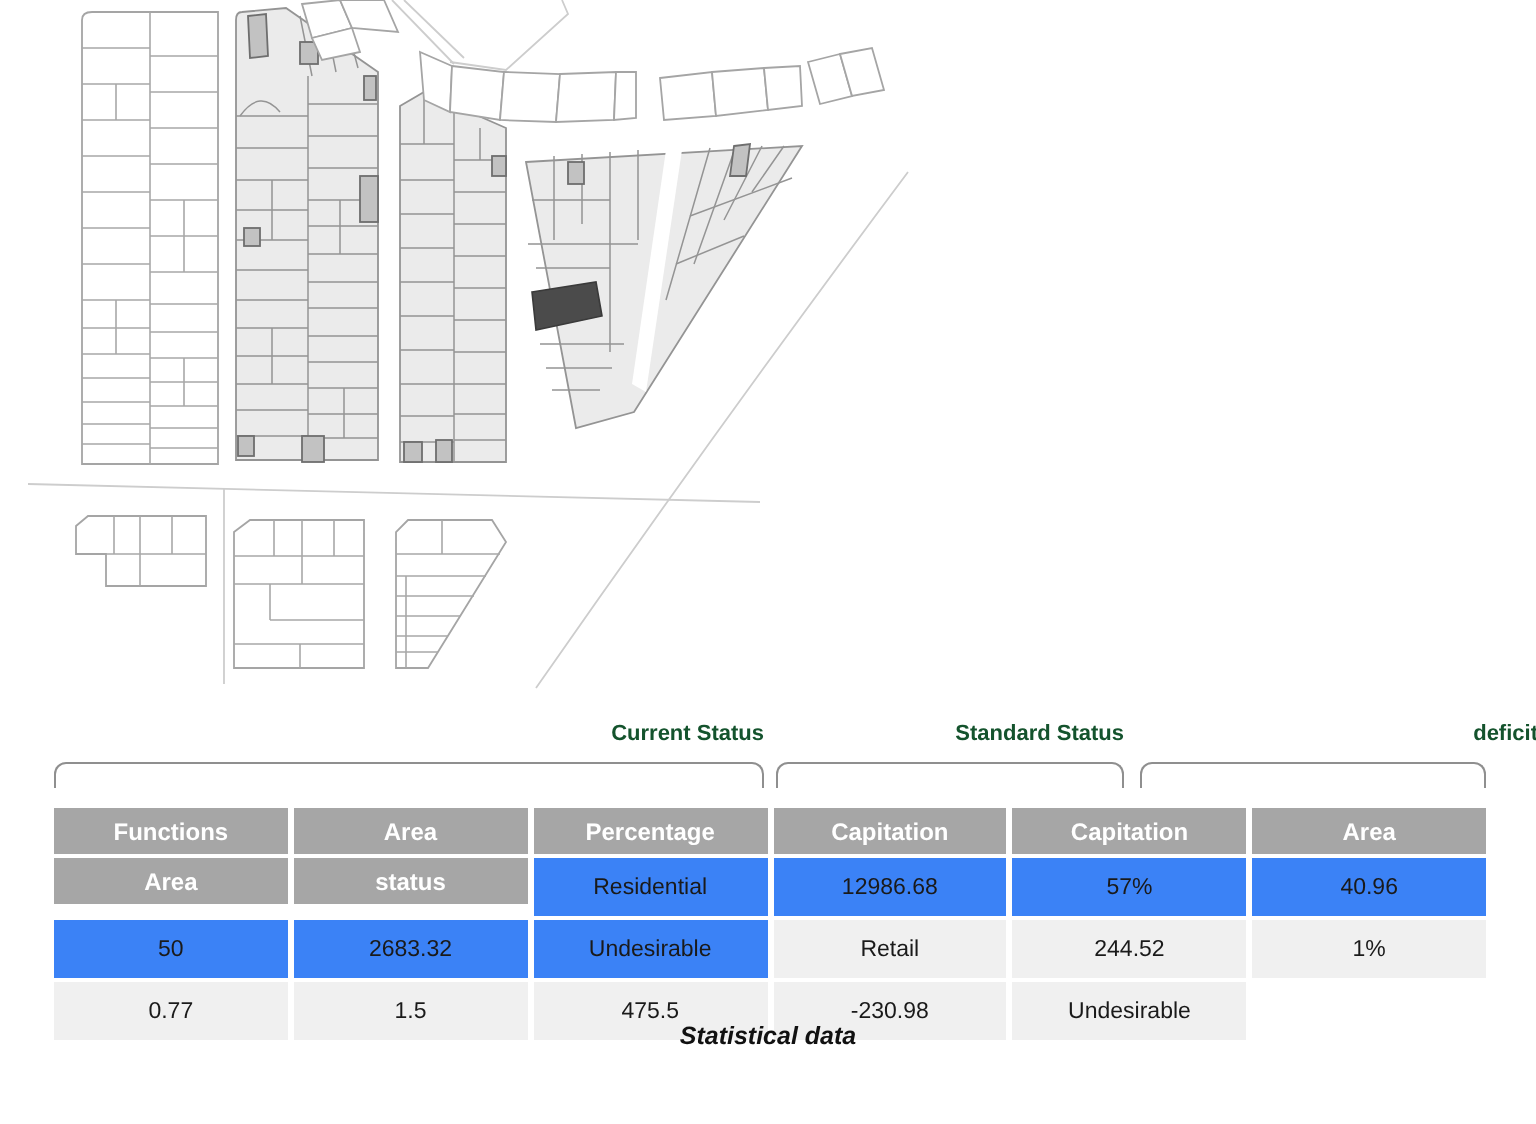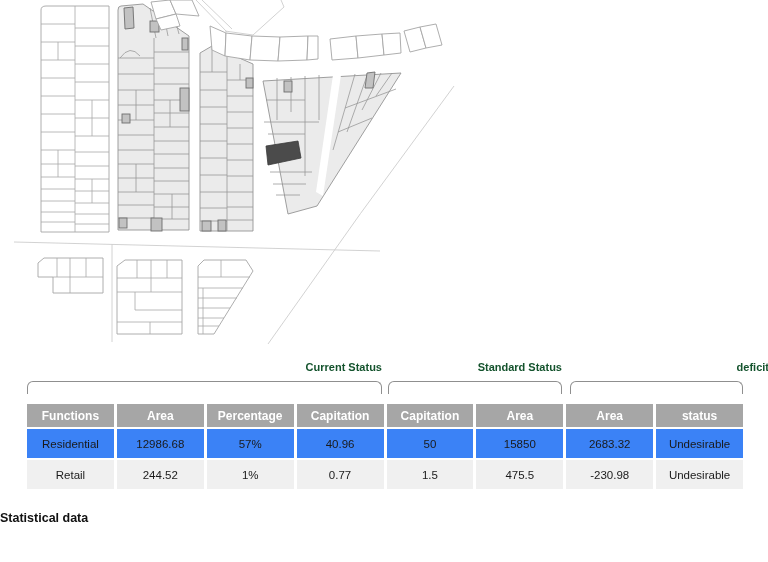"Functions" .stat-table { grid-template-columns: repeat(8,1fr) -> repeat(6,1fr) }
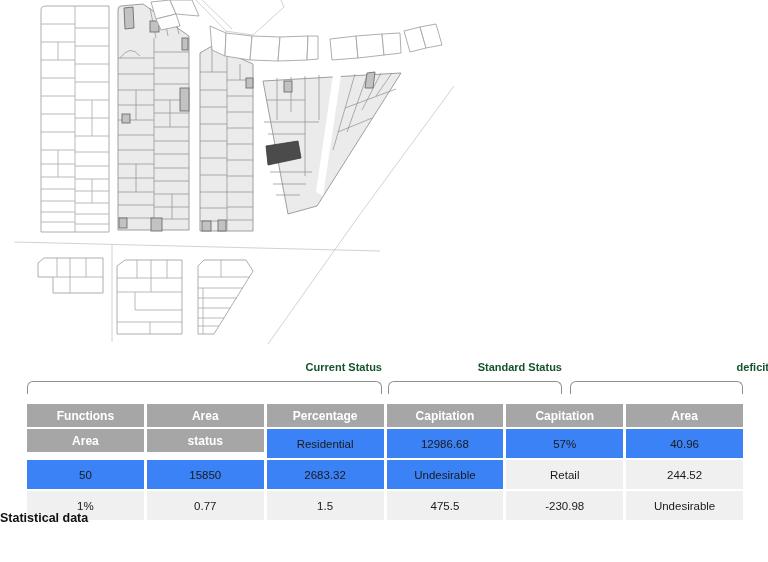"15850" div.td { html: <div>15850</div> -> none }
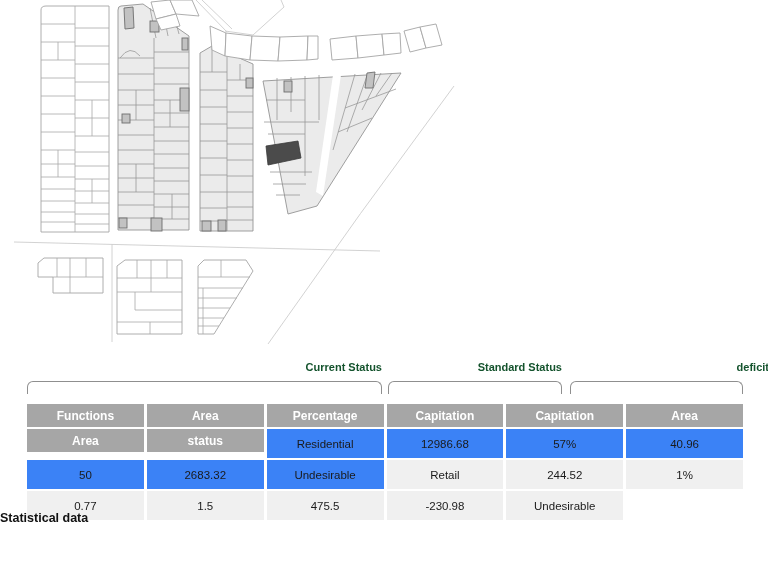"Statistical data" .caption { font-style: none -> italic; text-align: none -> center }
